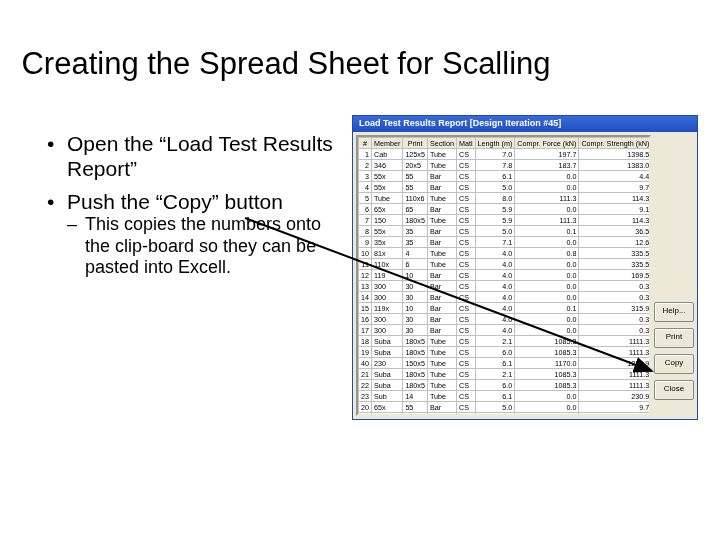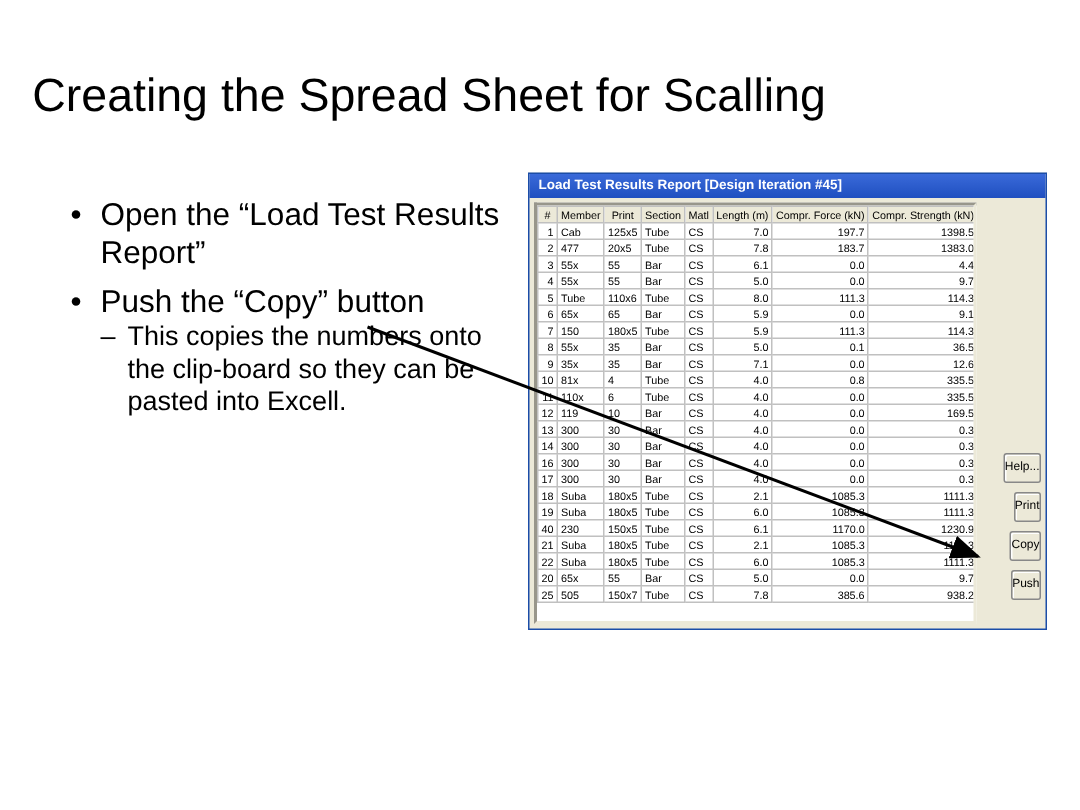"477" td { text: 477 -> 346 }
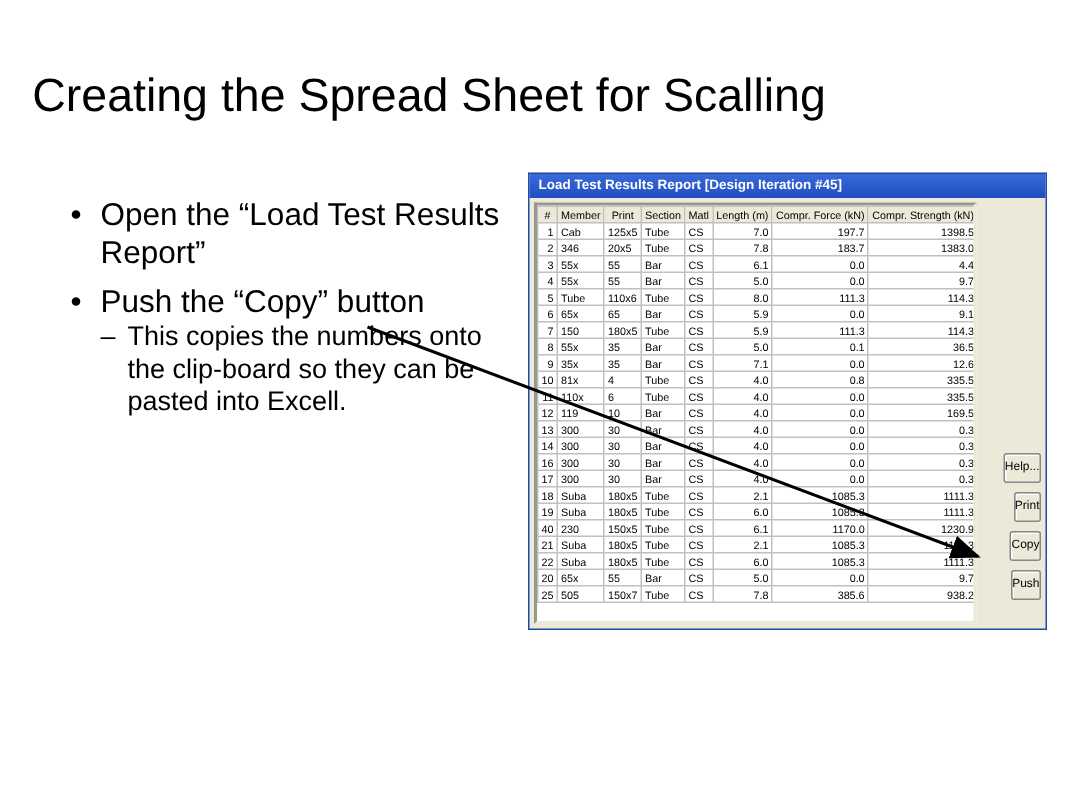"15" tr { html: none -> <tr> <td>15</td> <td>119x</td> <td>10</td> <td>Bar</td> <td>CS</td> <td>4.0</td> <td>0.1</td> <td>315.9</td> </tr> }
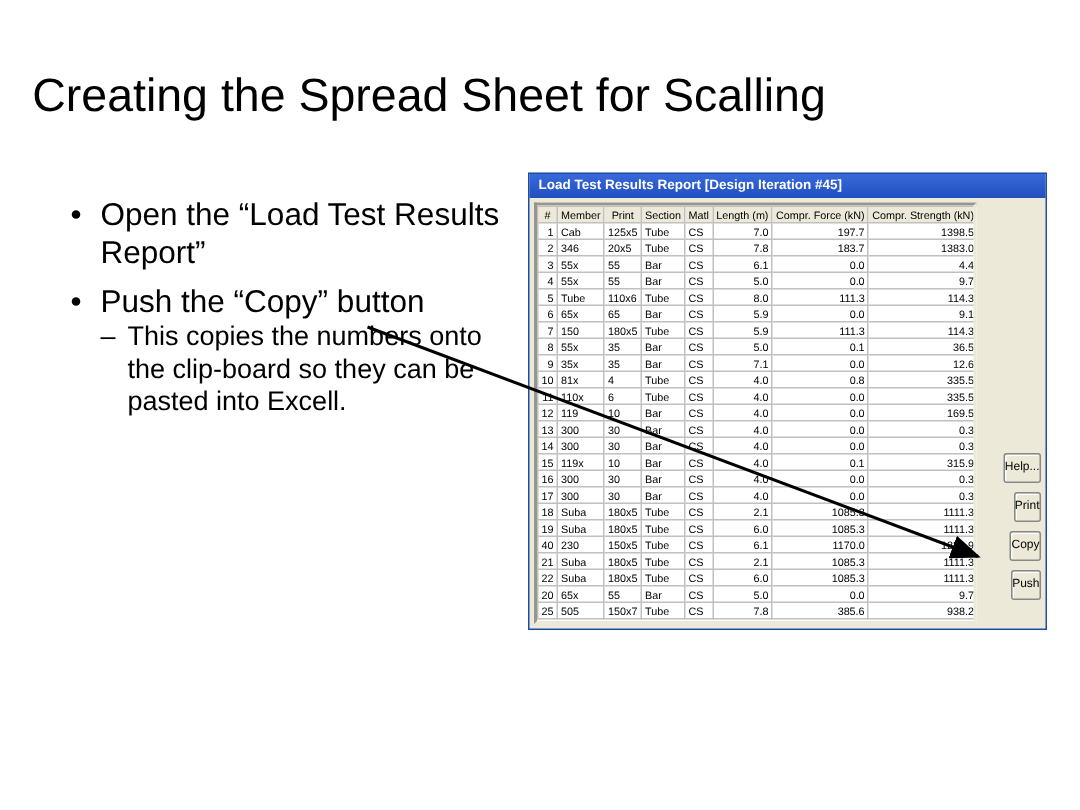"Help..." .btns { align-items: flex-end -> none }
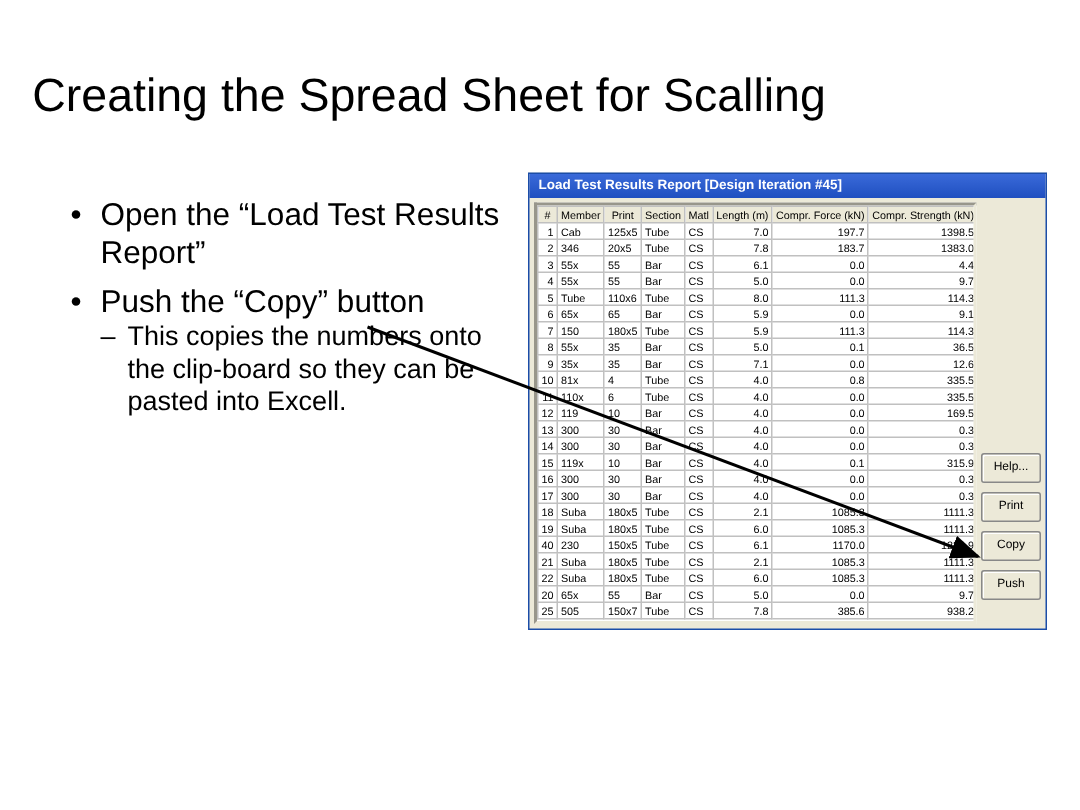"Push" div.btn { text: Push -> Close }
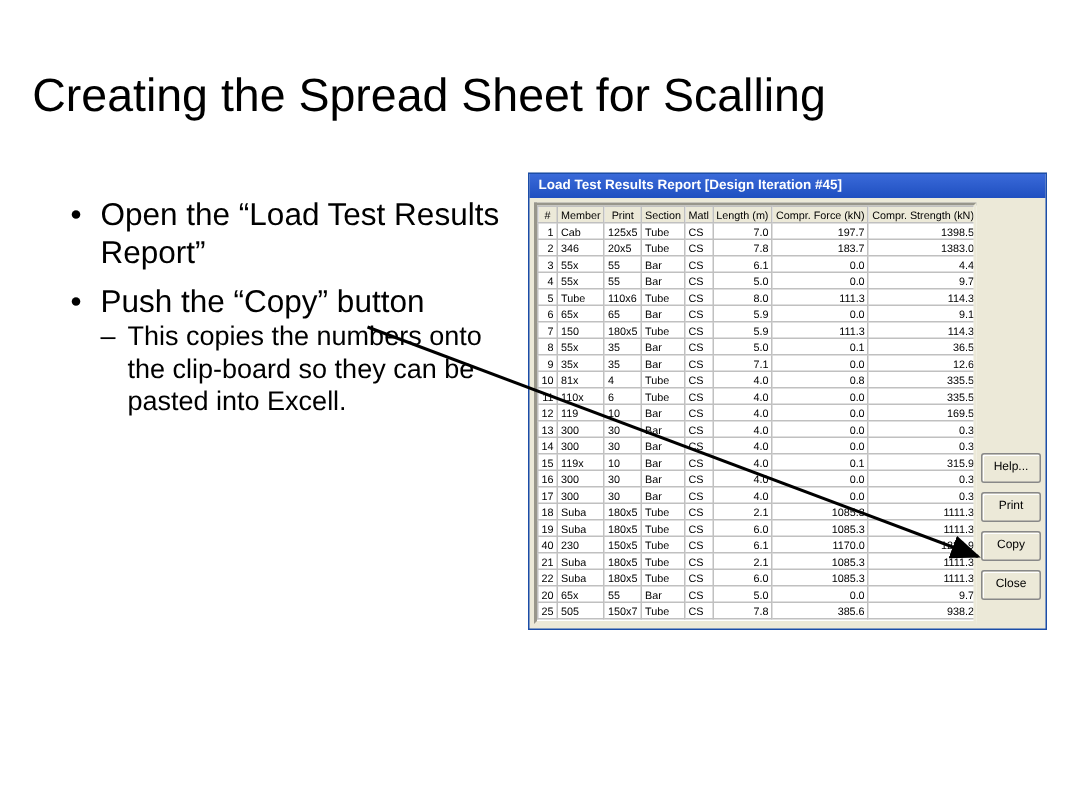"23" tr { html: none -> <tr> <td>23</td> <td>Sub</td> <td>14</td> <td>Tube</td> <td>CS</td> <td>6.1</td> <td>0.0</td> <td>230.9</td> </tr> }
